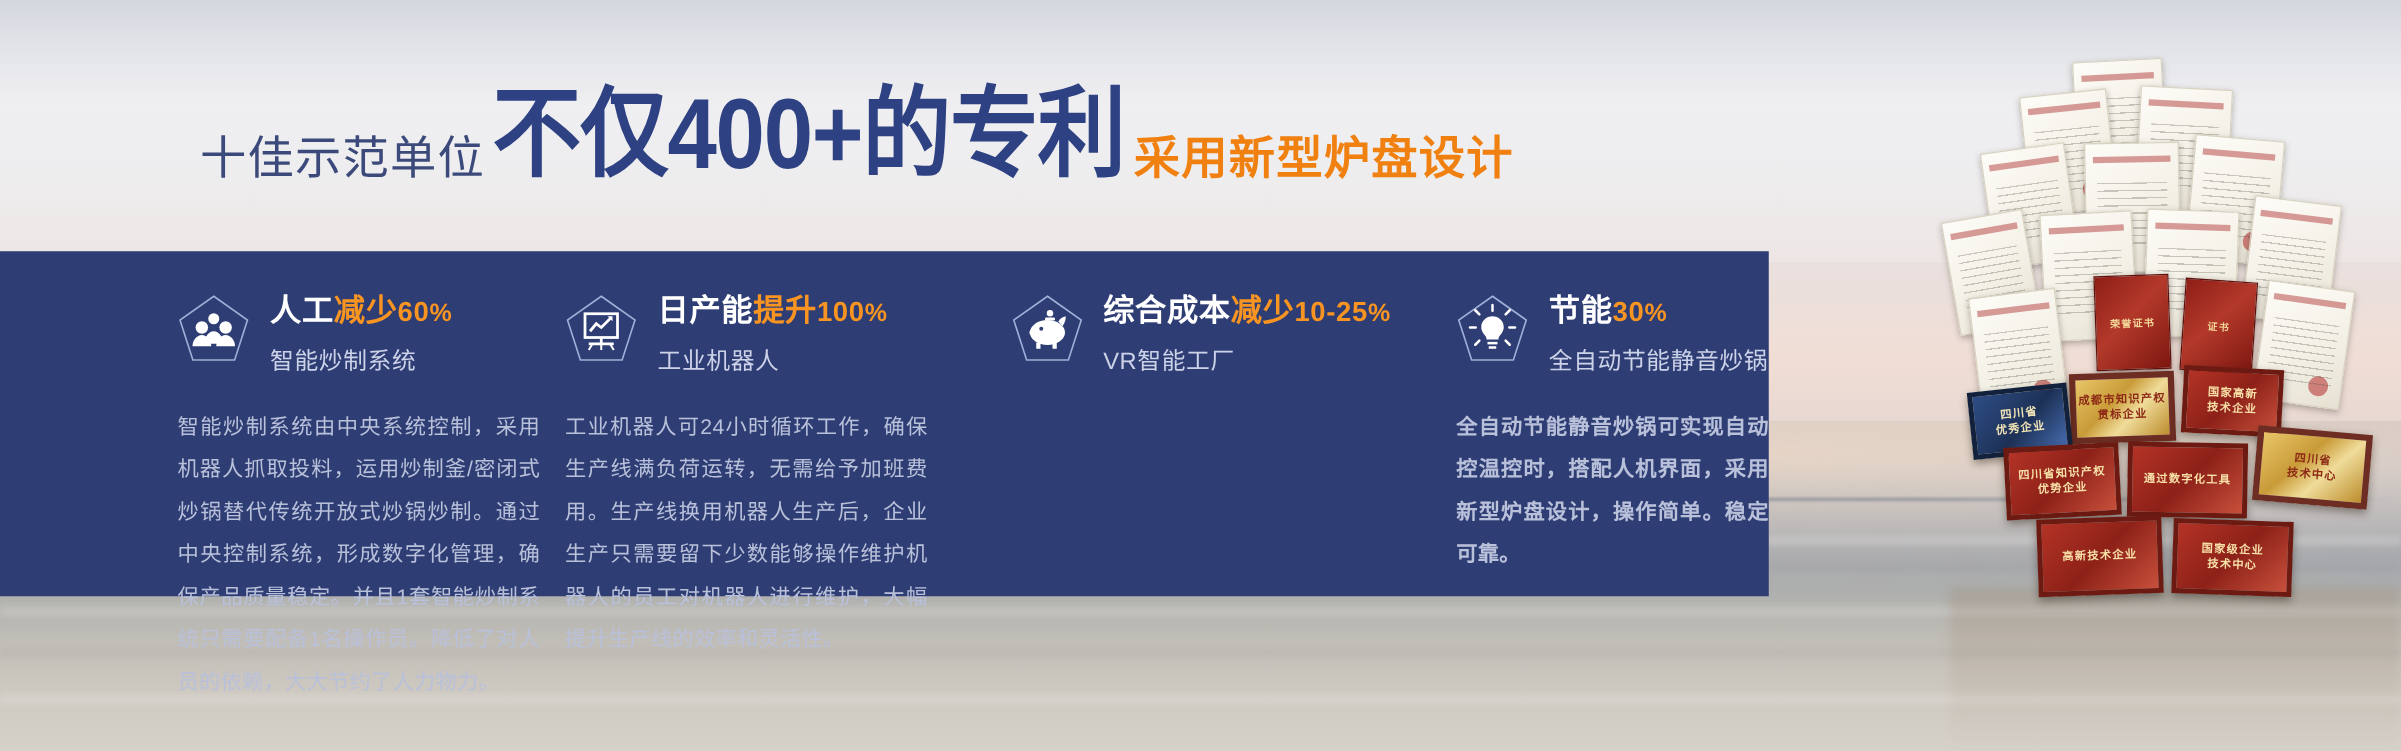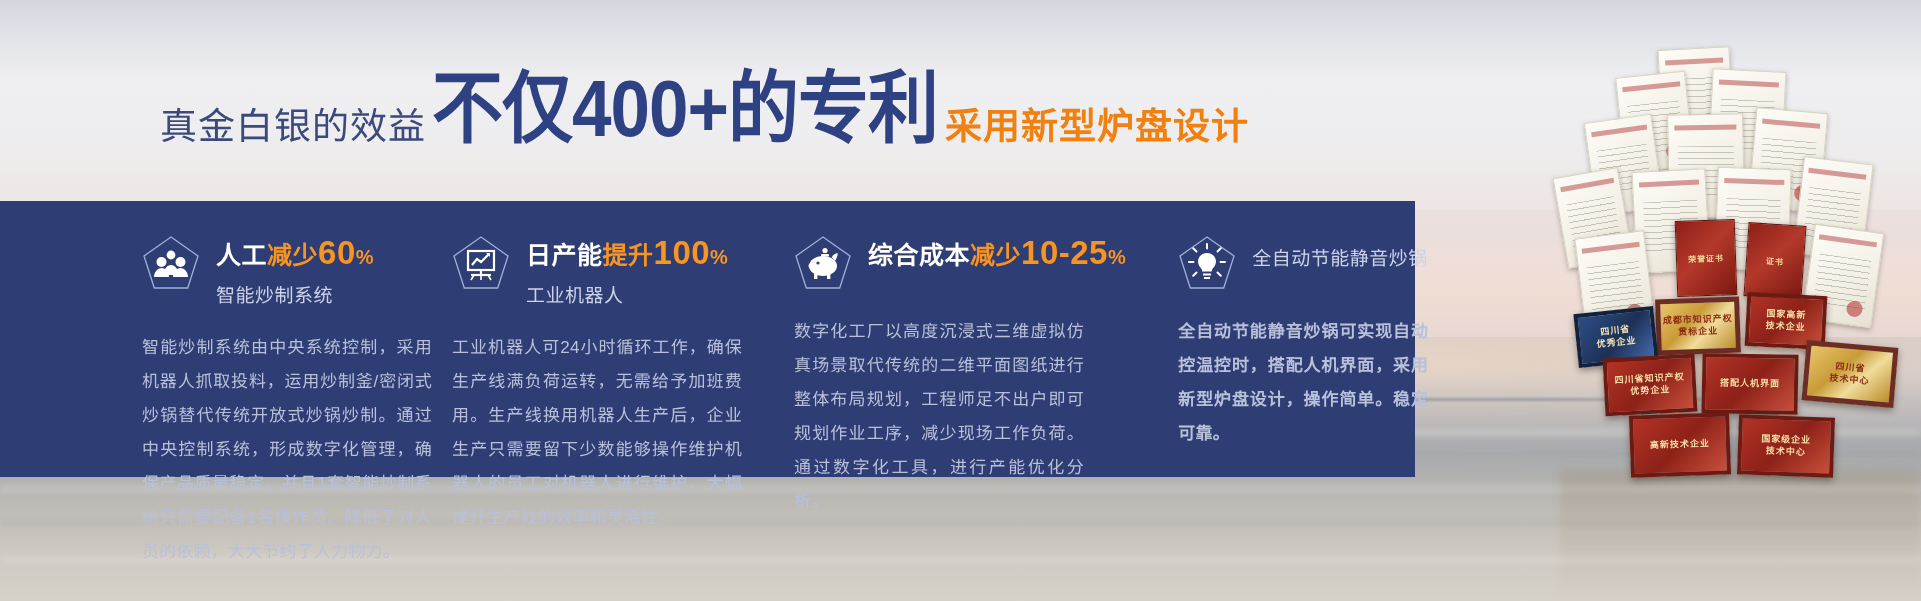"真金白银的效益" span.hl-reg { text: 真金白银的效益 -> 十佳示范单位 }
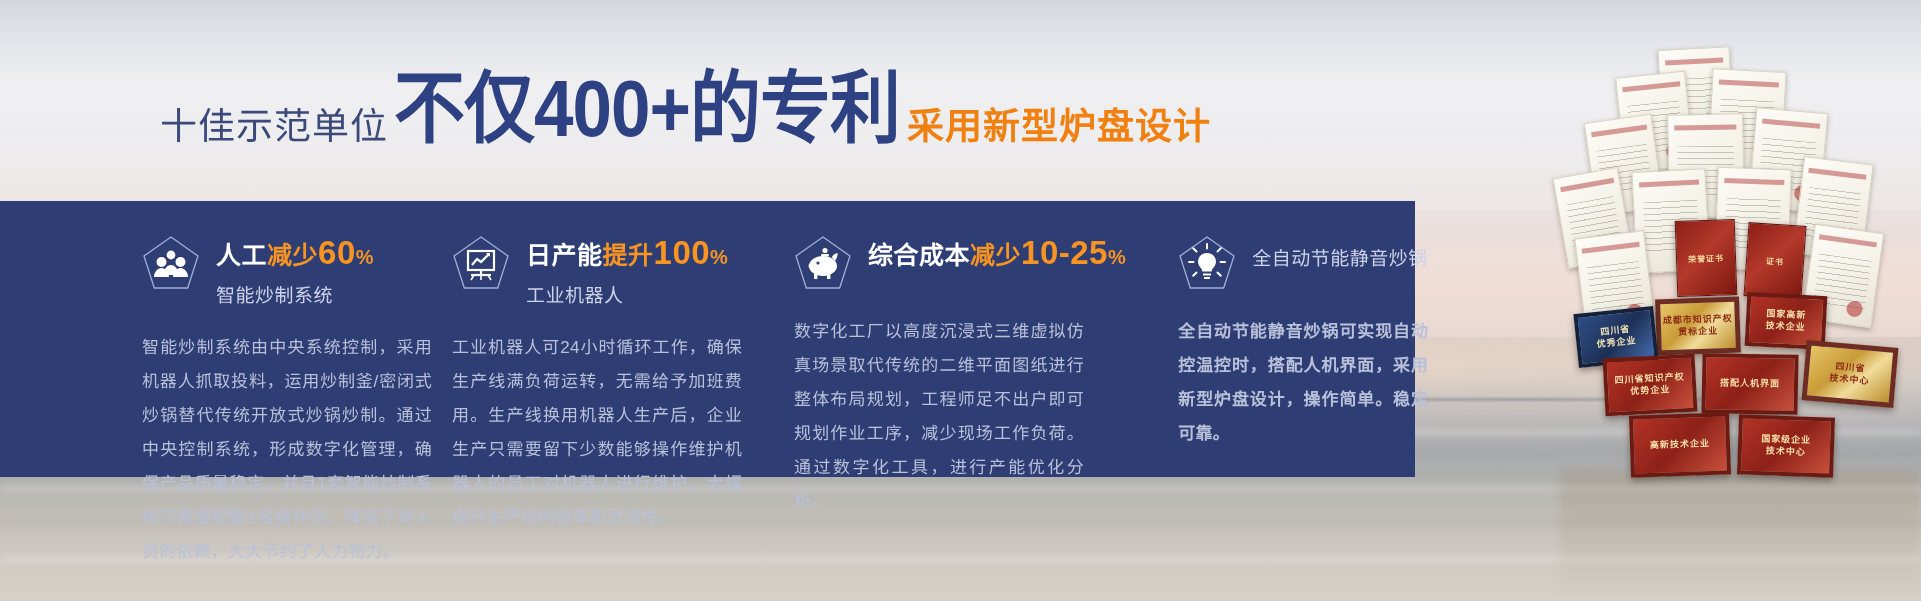"60" .f-title .num { font-size: 33px -> 22px }
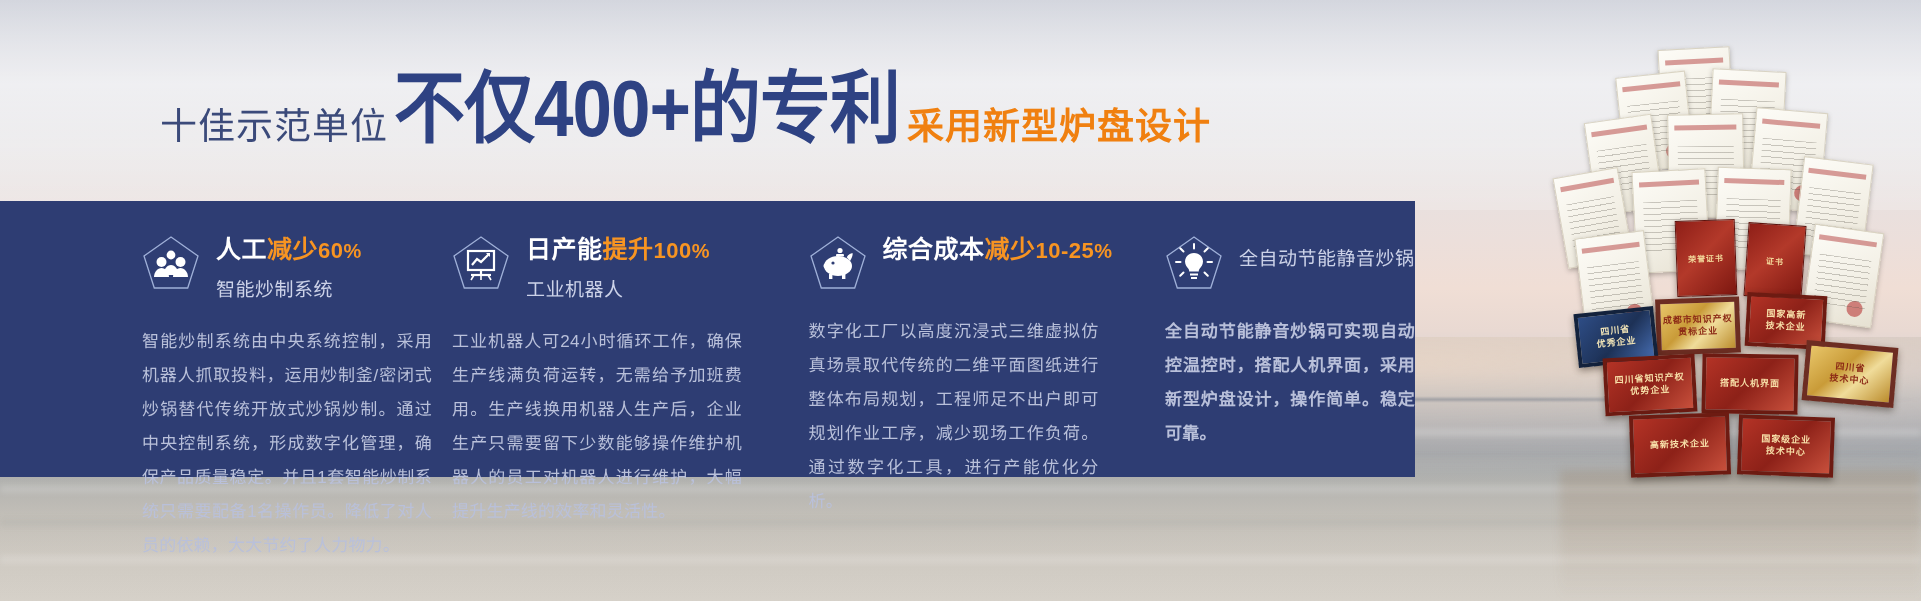"节能30%" div.f-title { html: none -> <div> <span>节能</span><span></span><span>30</span><span>%</span> </div> }
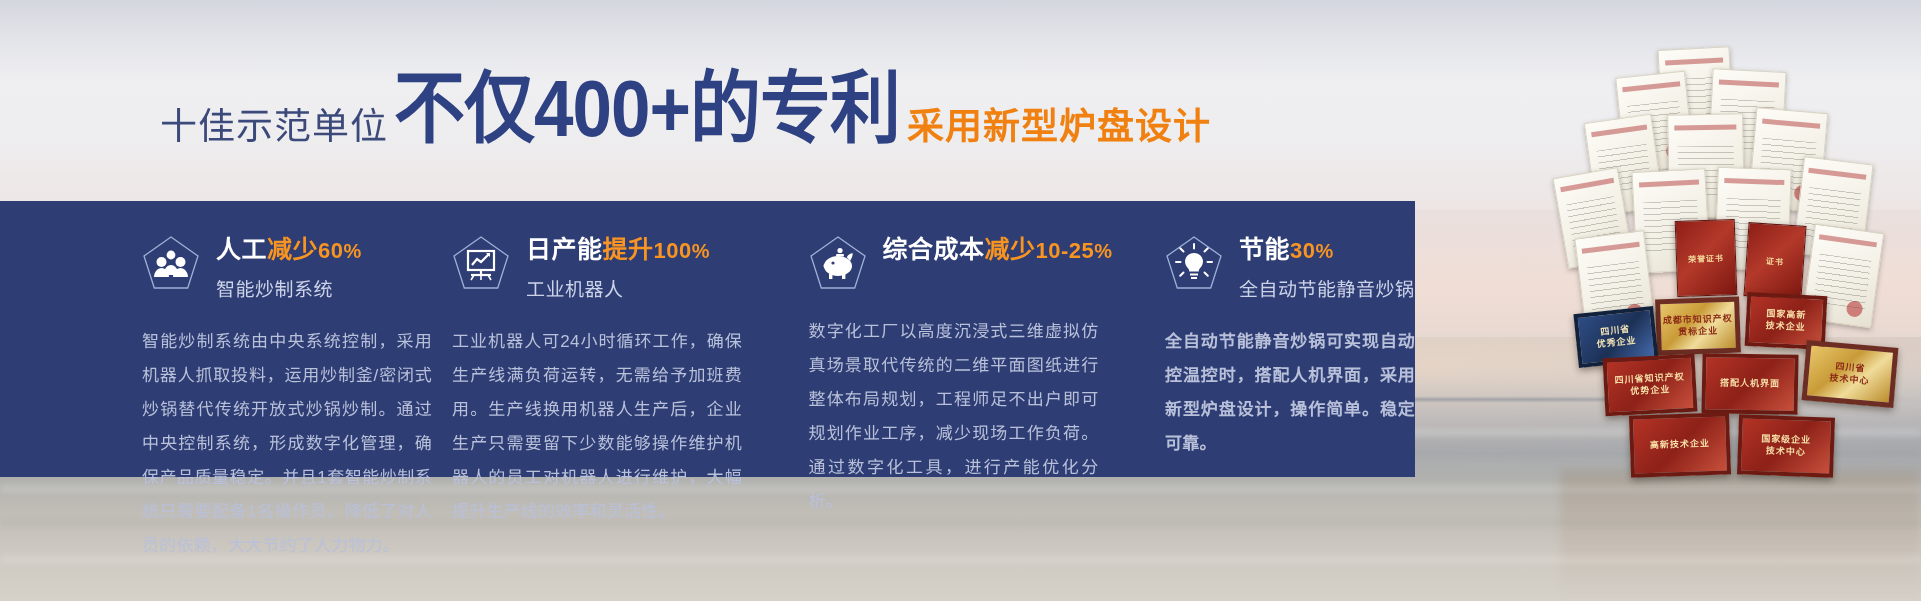"VR智能工厂" div.f-sub { html: none -> <div>VR智能工厂</div> }
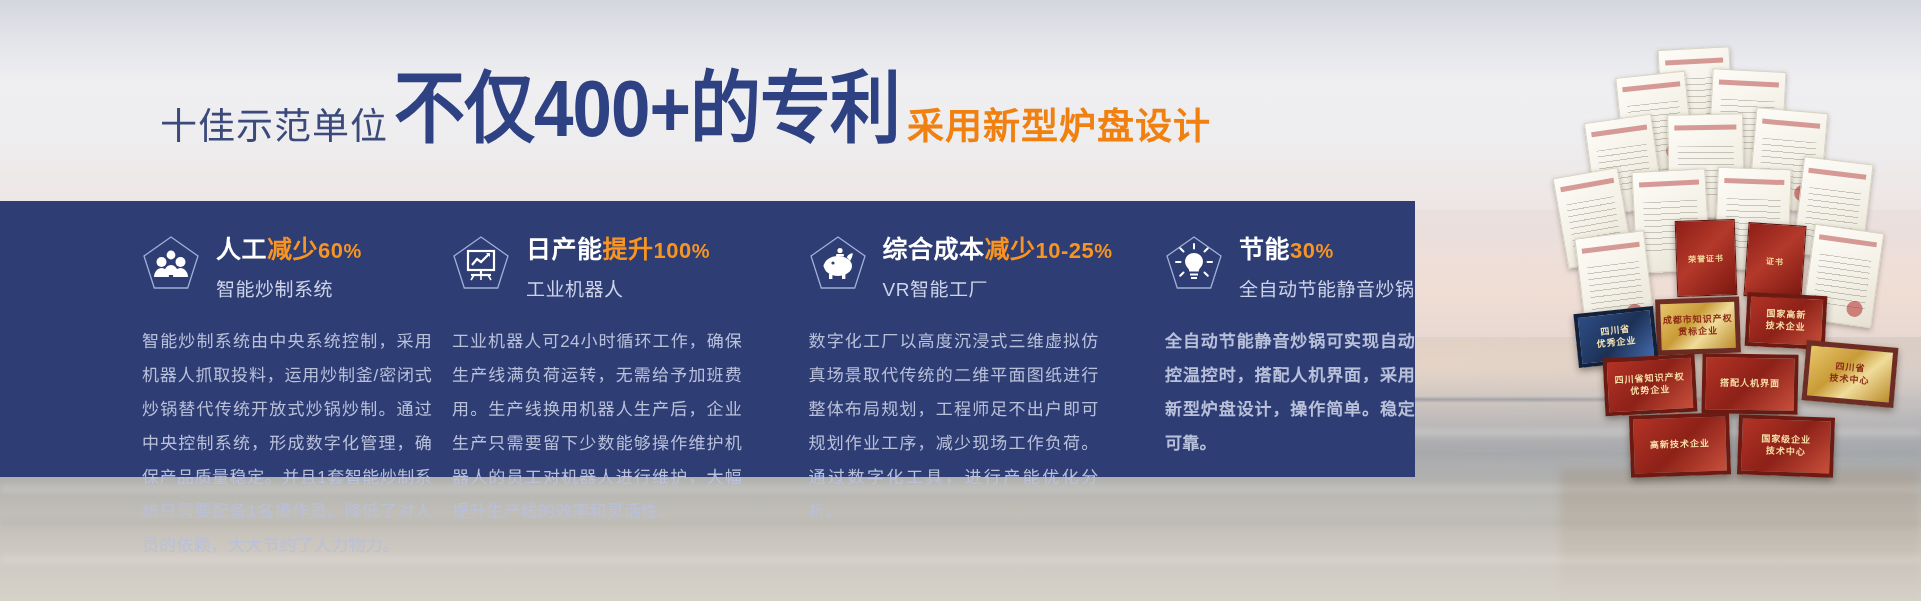"数字化工厂以高度沉浸式三维虚拟仿真场景取代传统的二维平面图纸进行整体布局规划，工" div.f-body { html: <div>数字化工厂以高度沉浸式三维虚拟仿真场景取代传统的二维平面图纸进行整体布局规划，工程师足不出户即可规划作业工序，减少现场工作负荷。通过数字化工具，进行产能优化分析。</div> -> none }
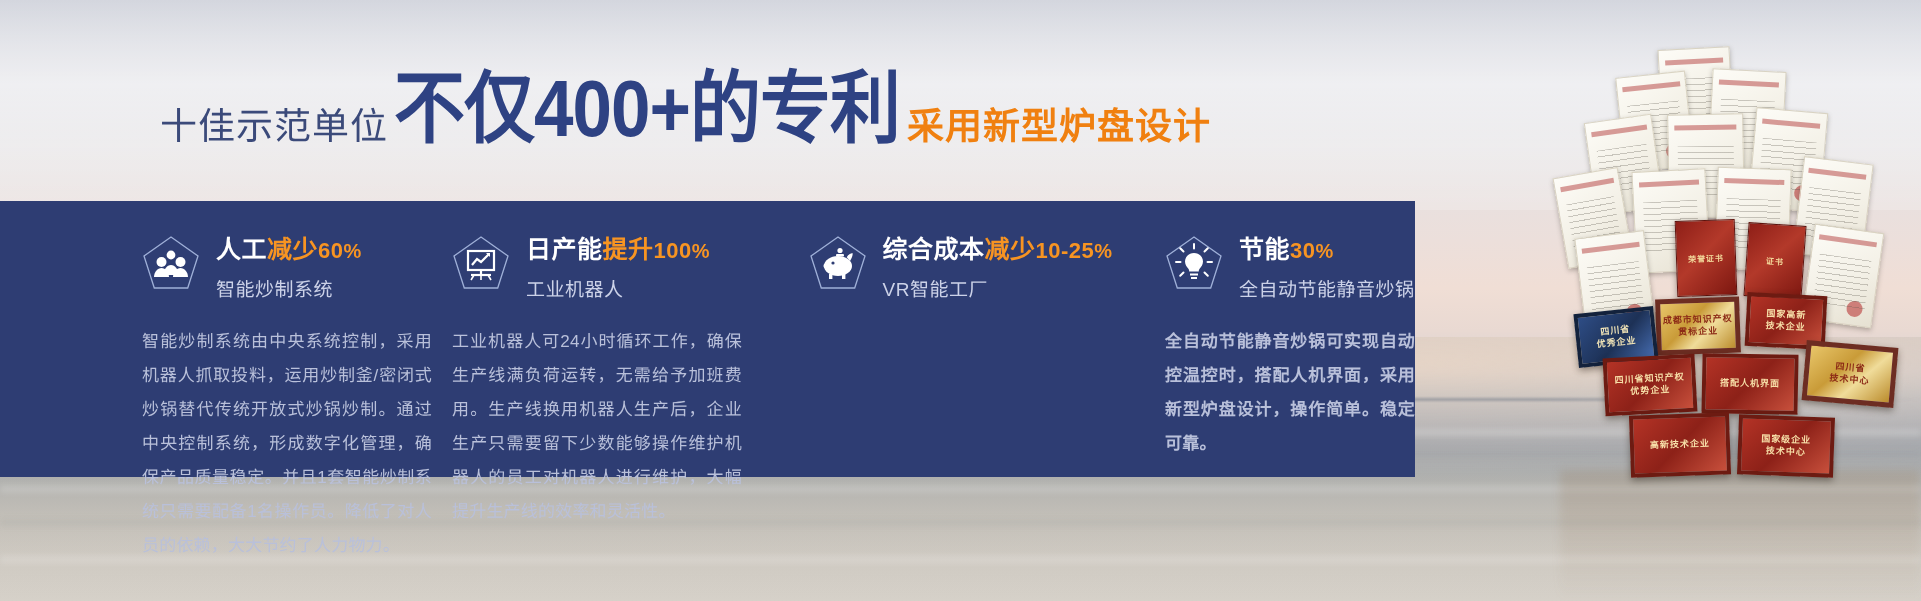"搭配人机界面" span.pl-text { text: 搭配人机界面 -> 通过数字化工具 }
